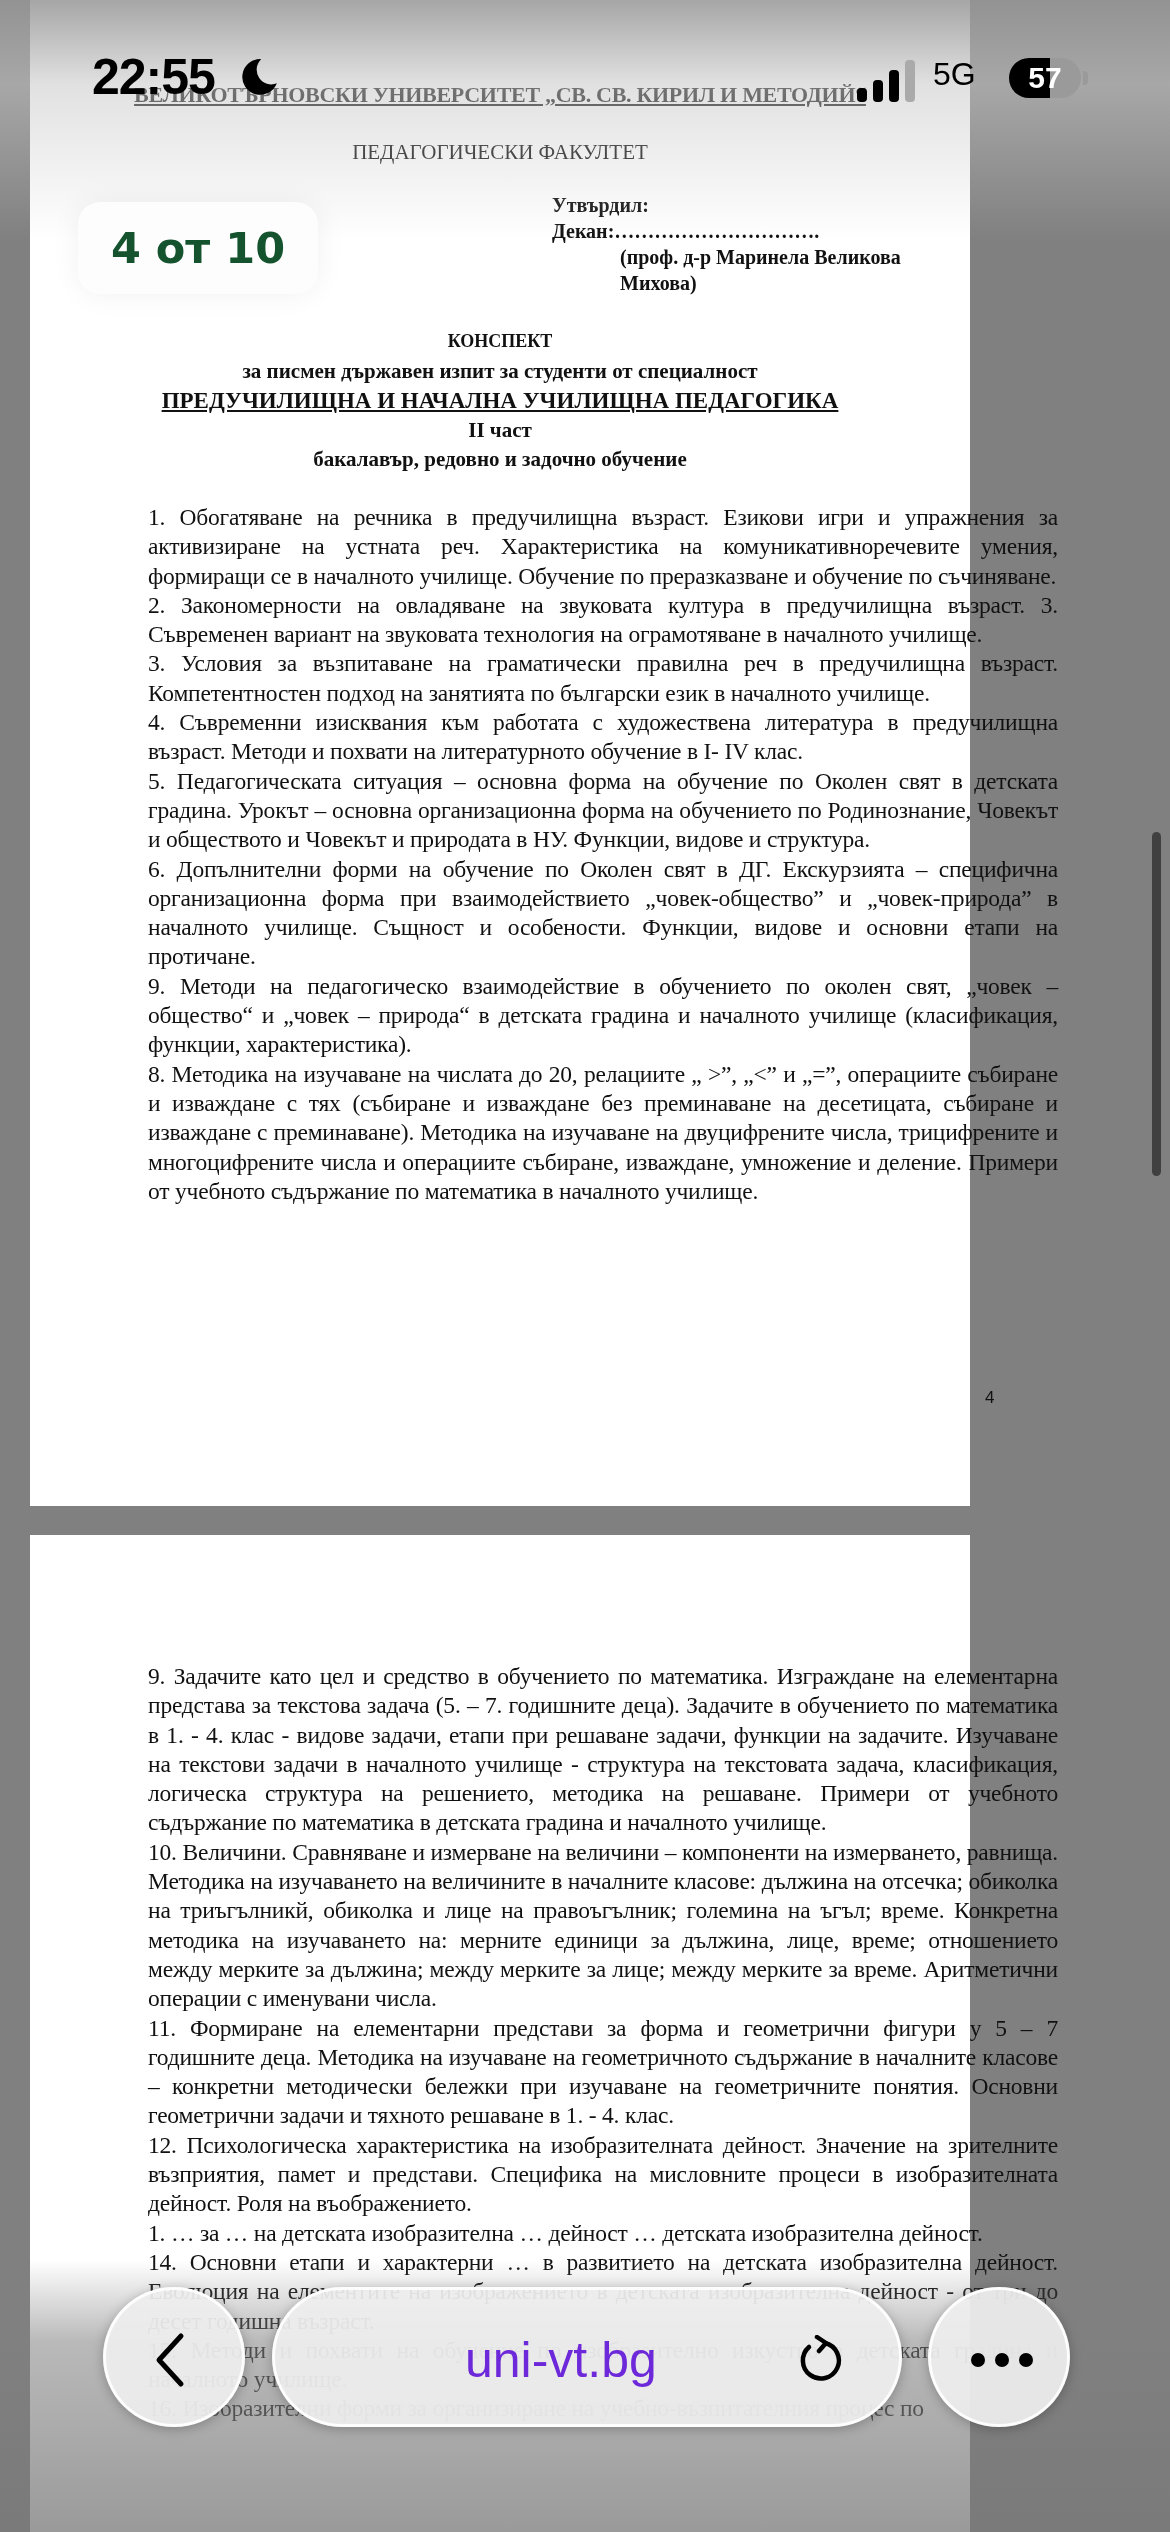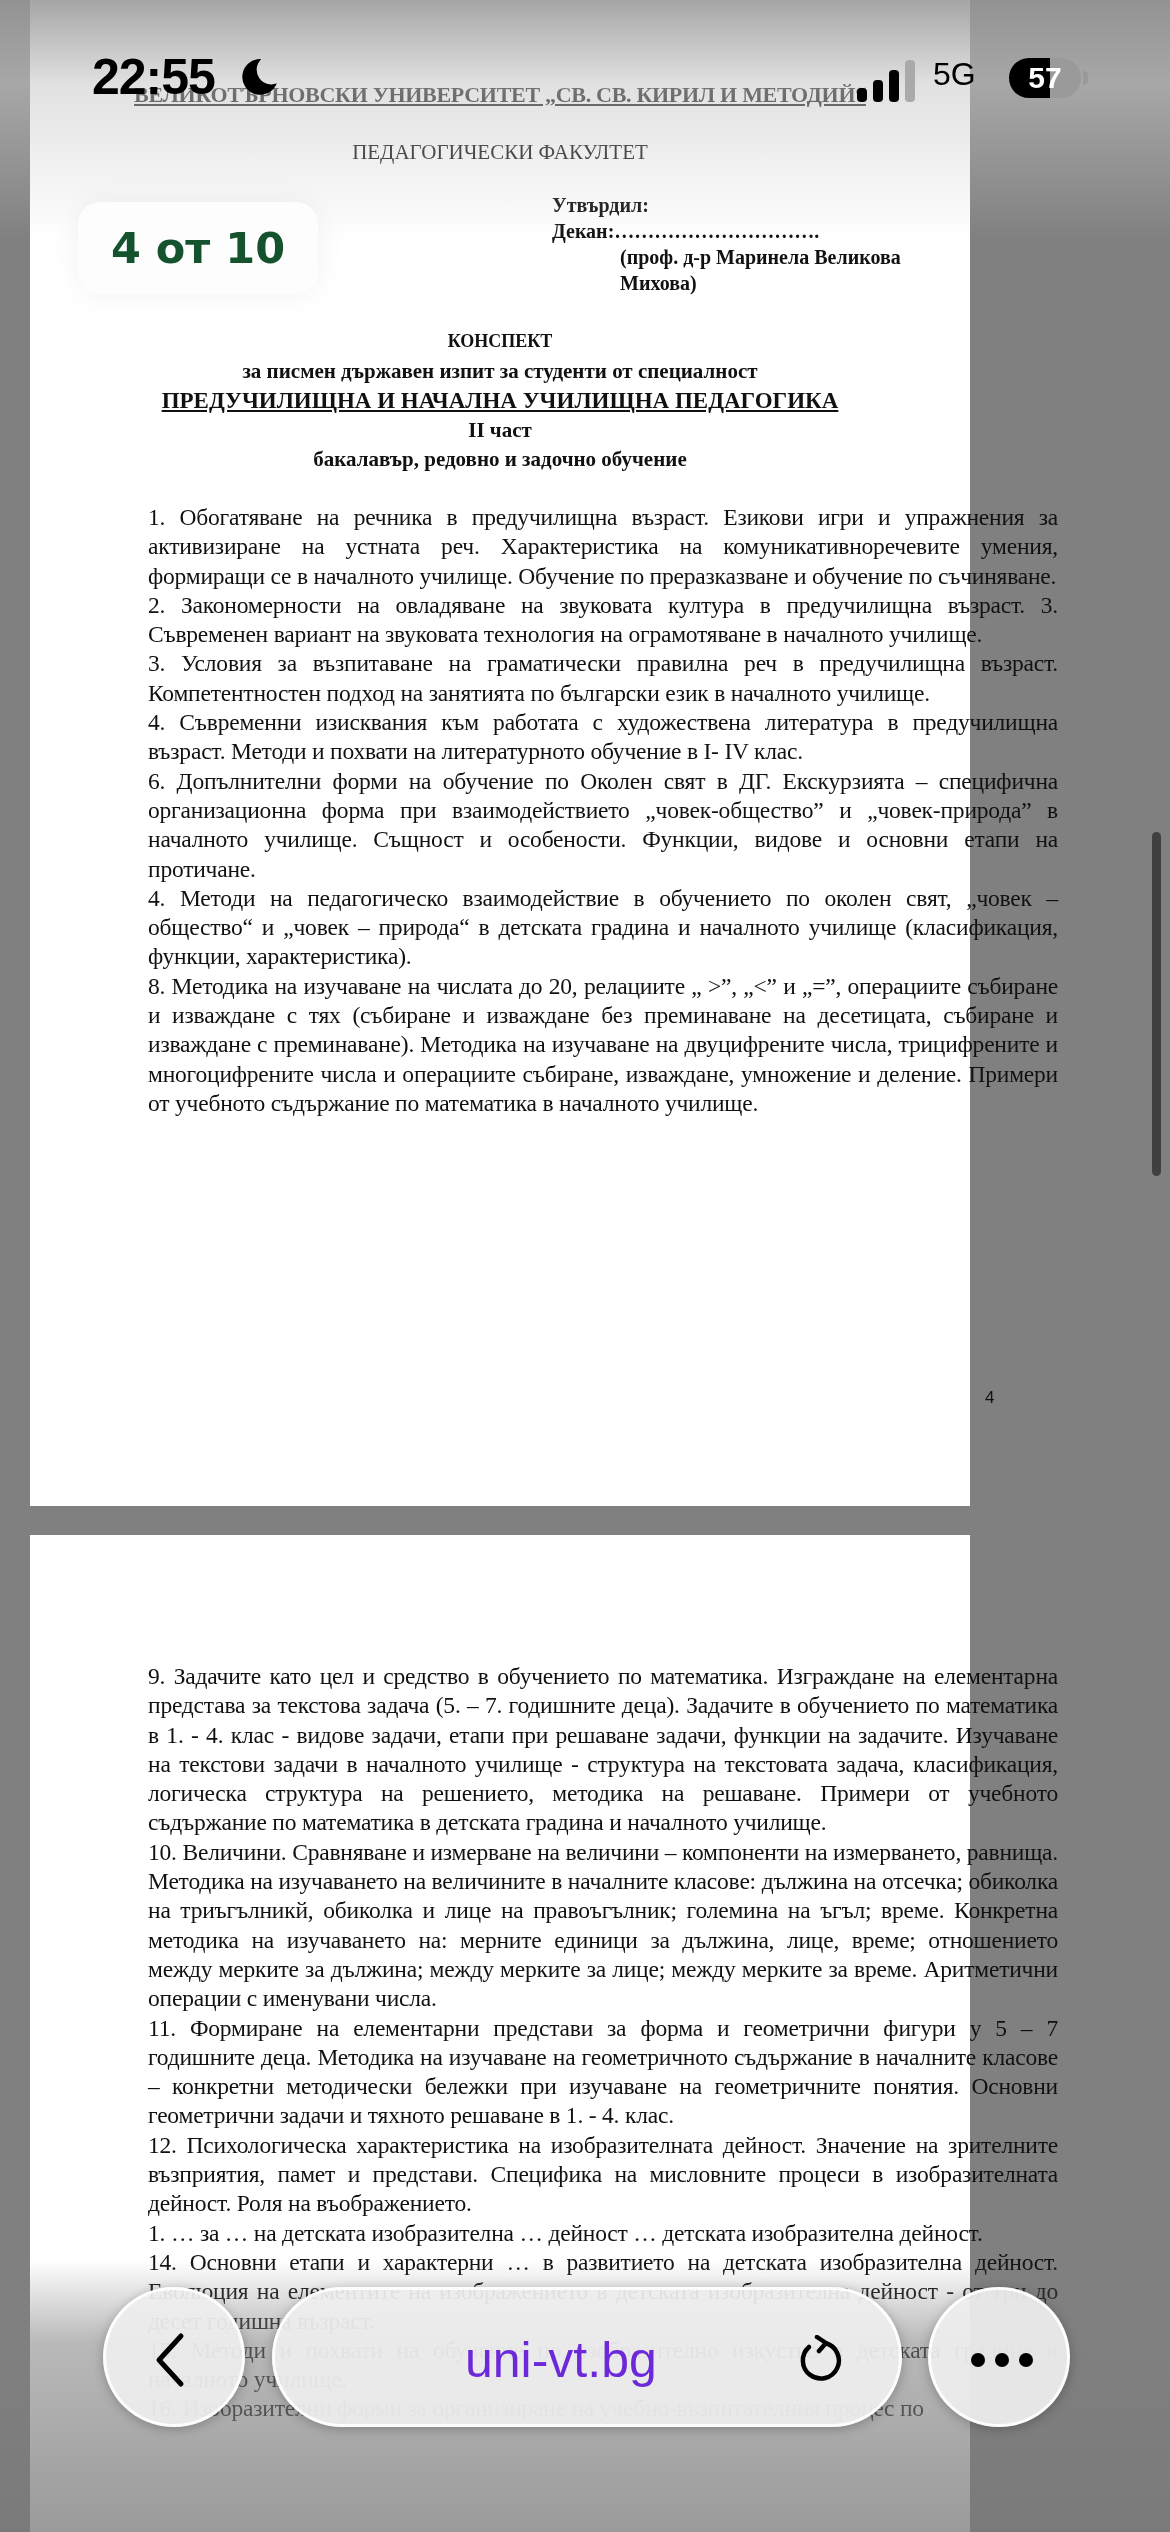"5. Педагогическата ситуация – основна" p.item { html: none -> <p>5. Педагогическата ситуация – основна форма на обучение по Околен свят в детската градина. Урокът – основна организационна форма на обучението по Родинознание, Човекът и обществото и Човекът и природата в НУ. Функции, видове и структура.</p> }
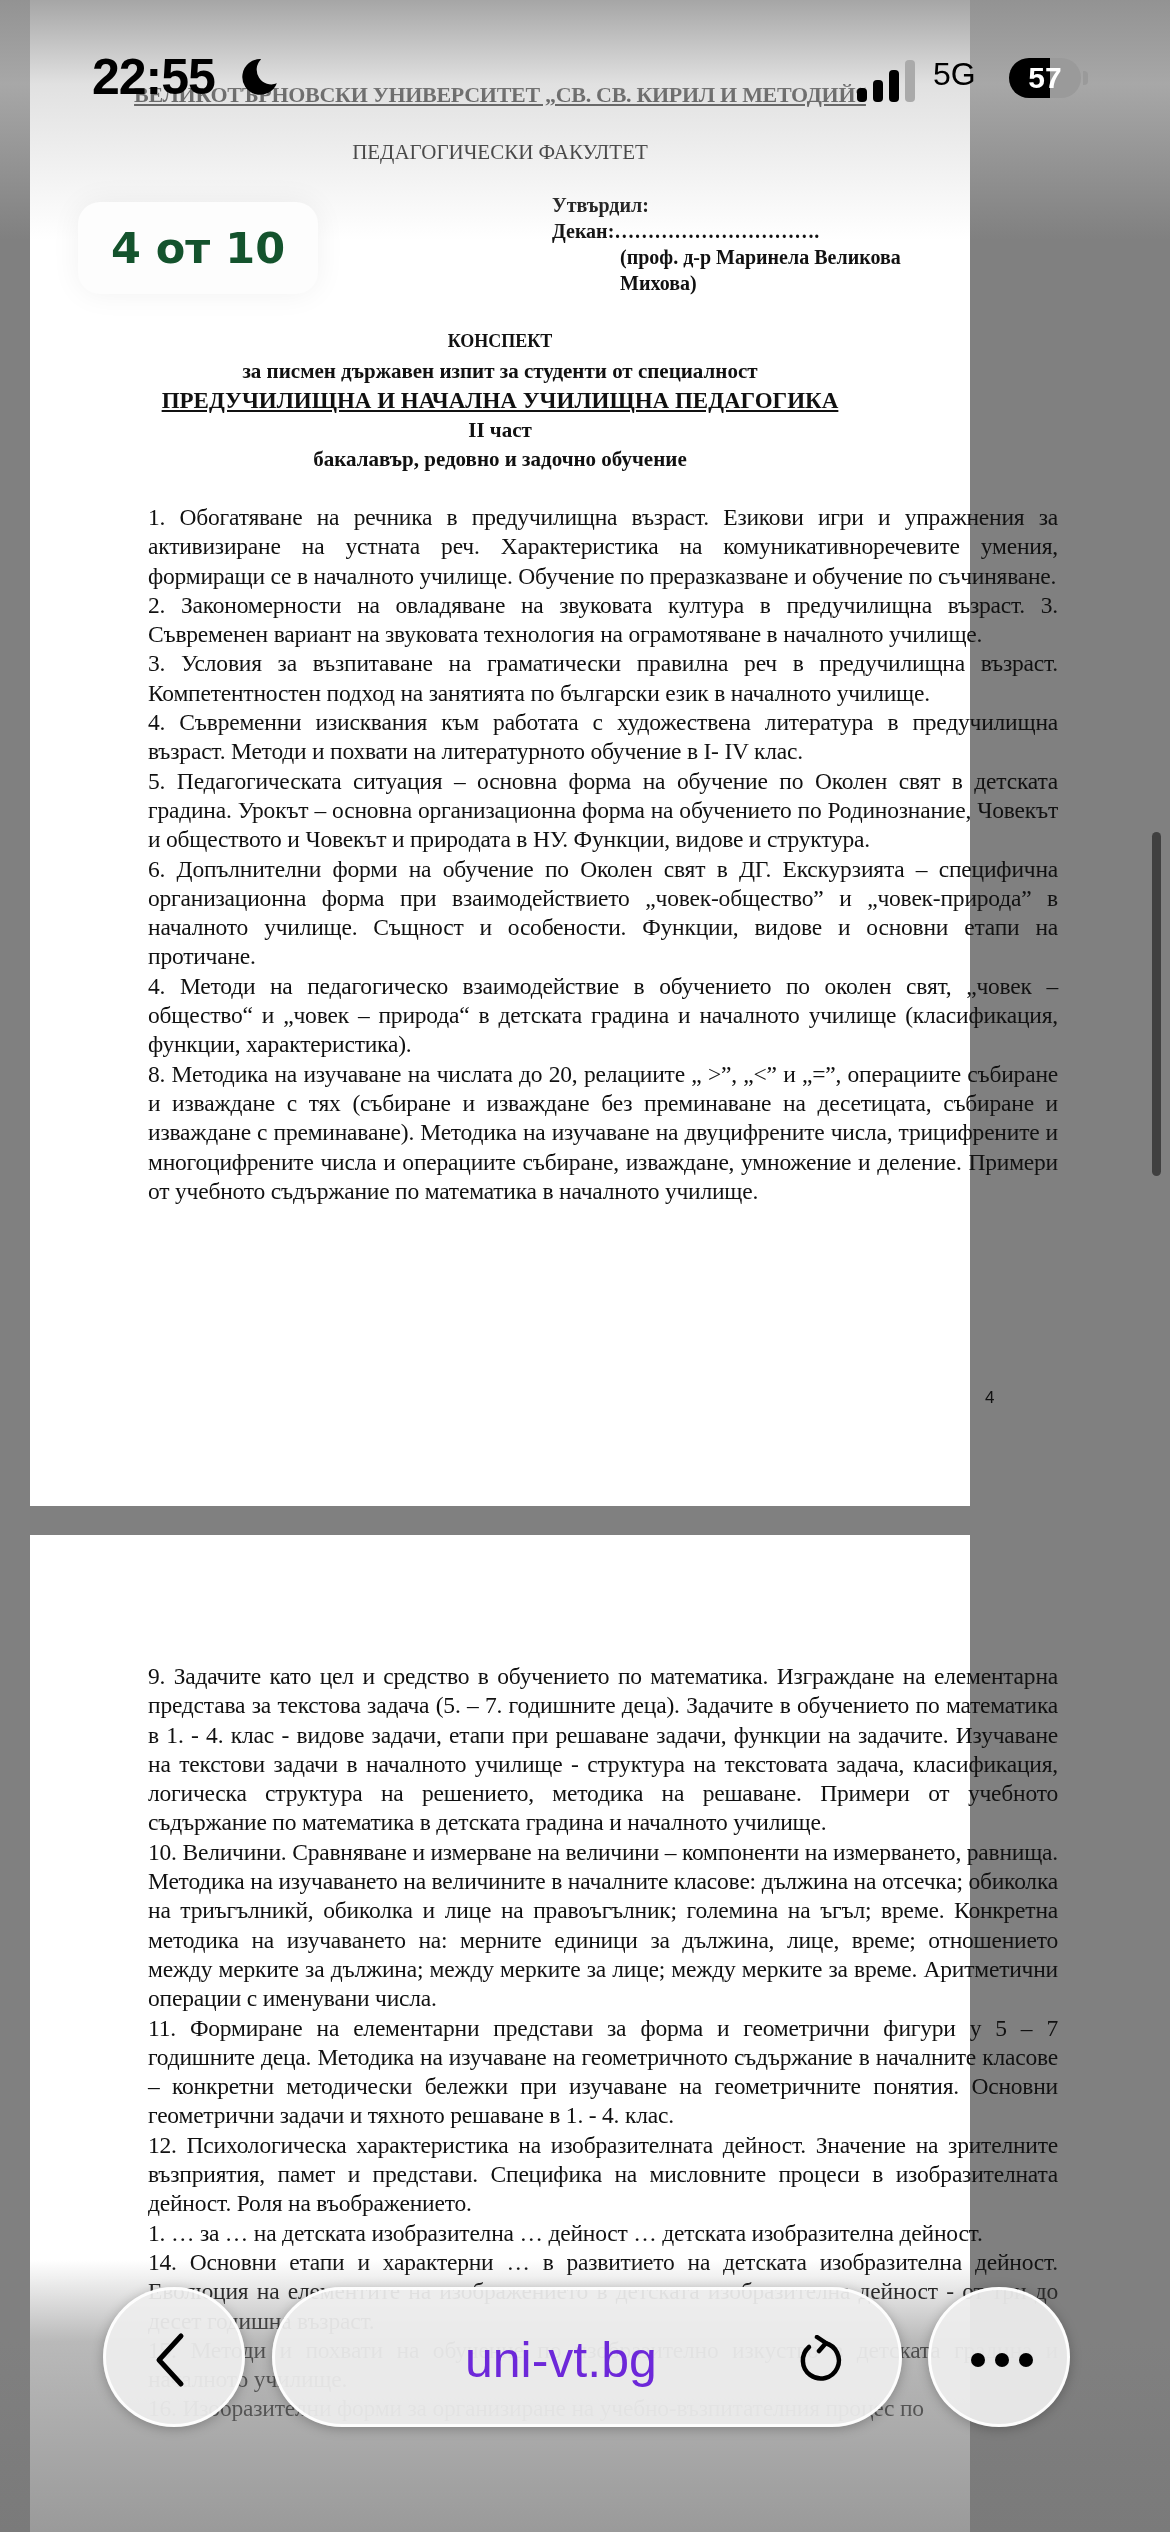"4. Методи на педагогическо" p.item { text: 4 -> 9 }
